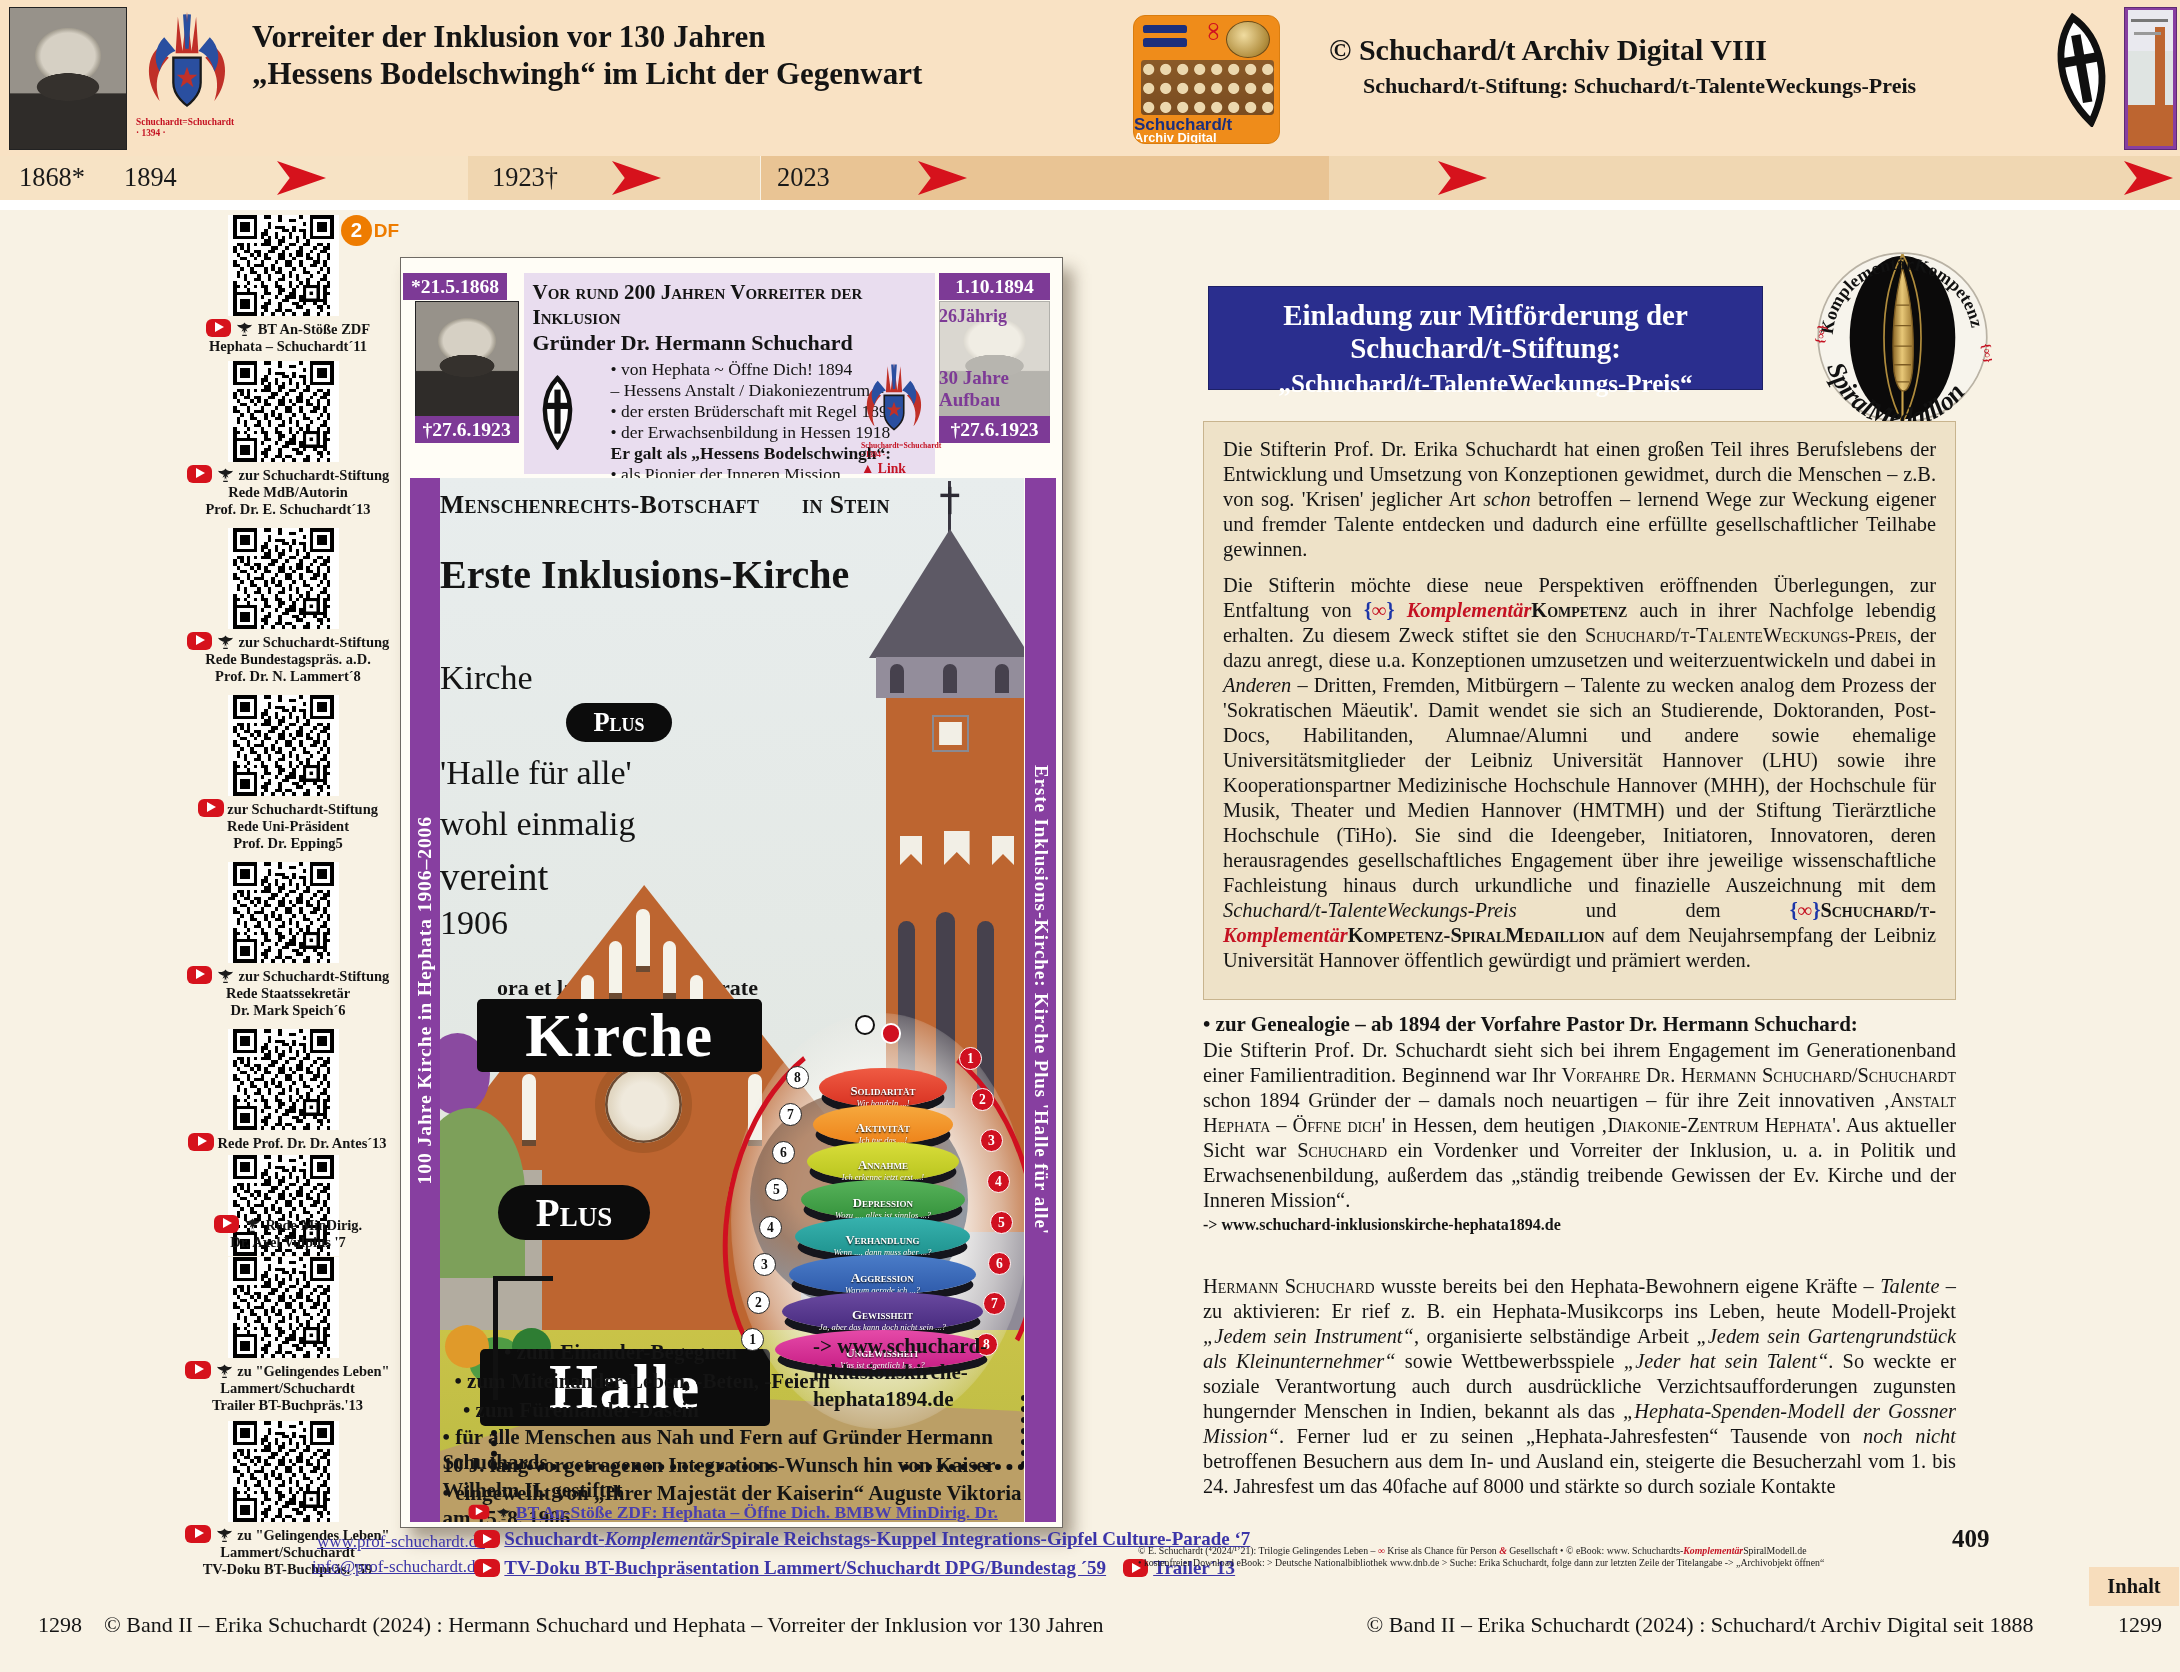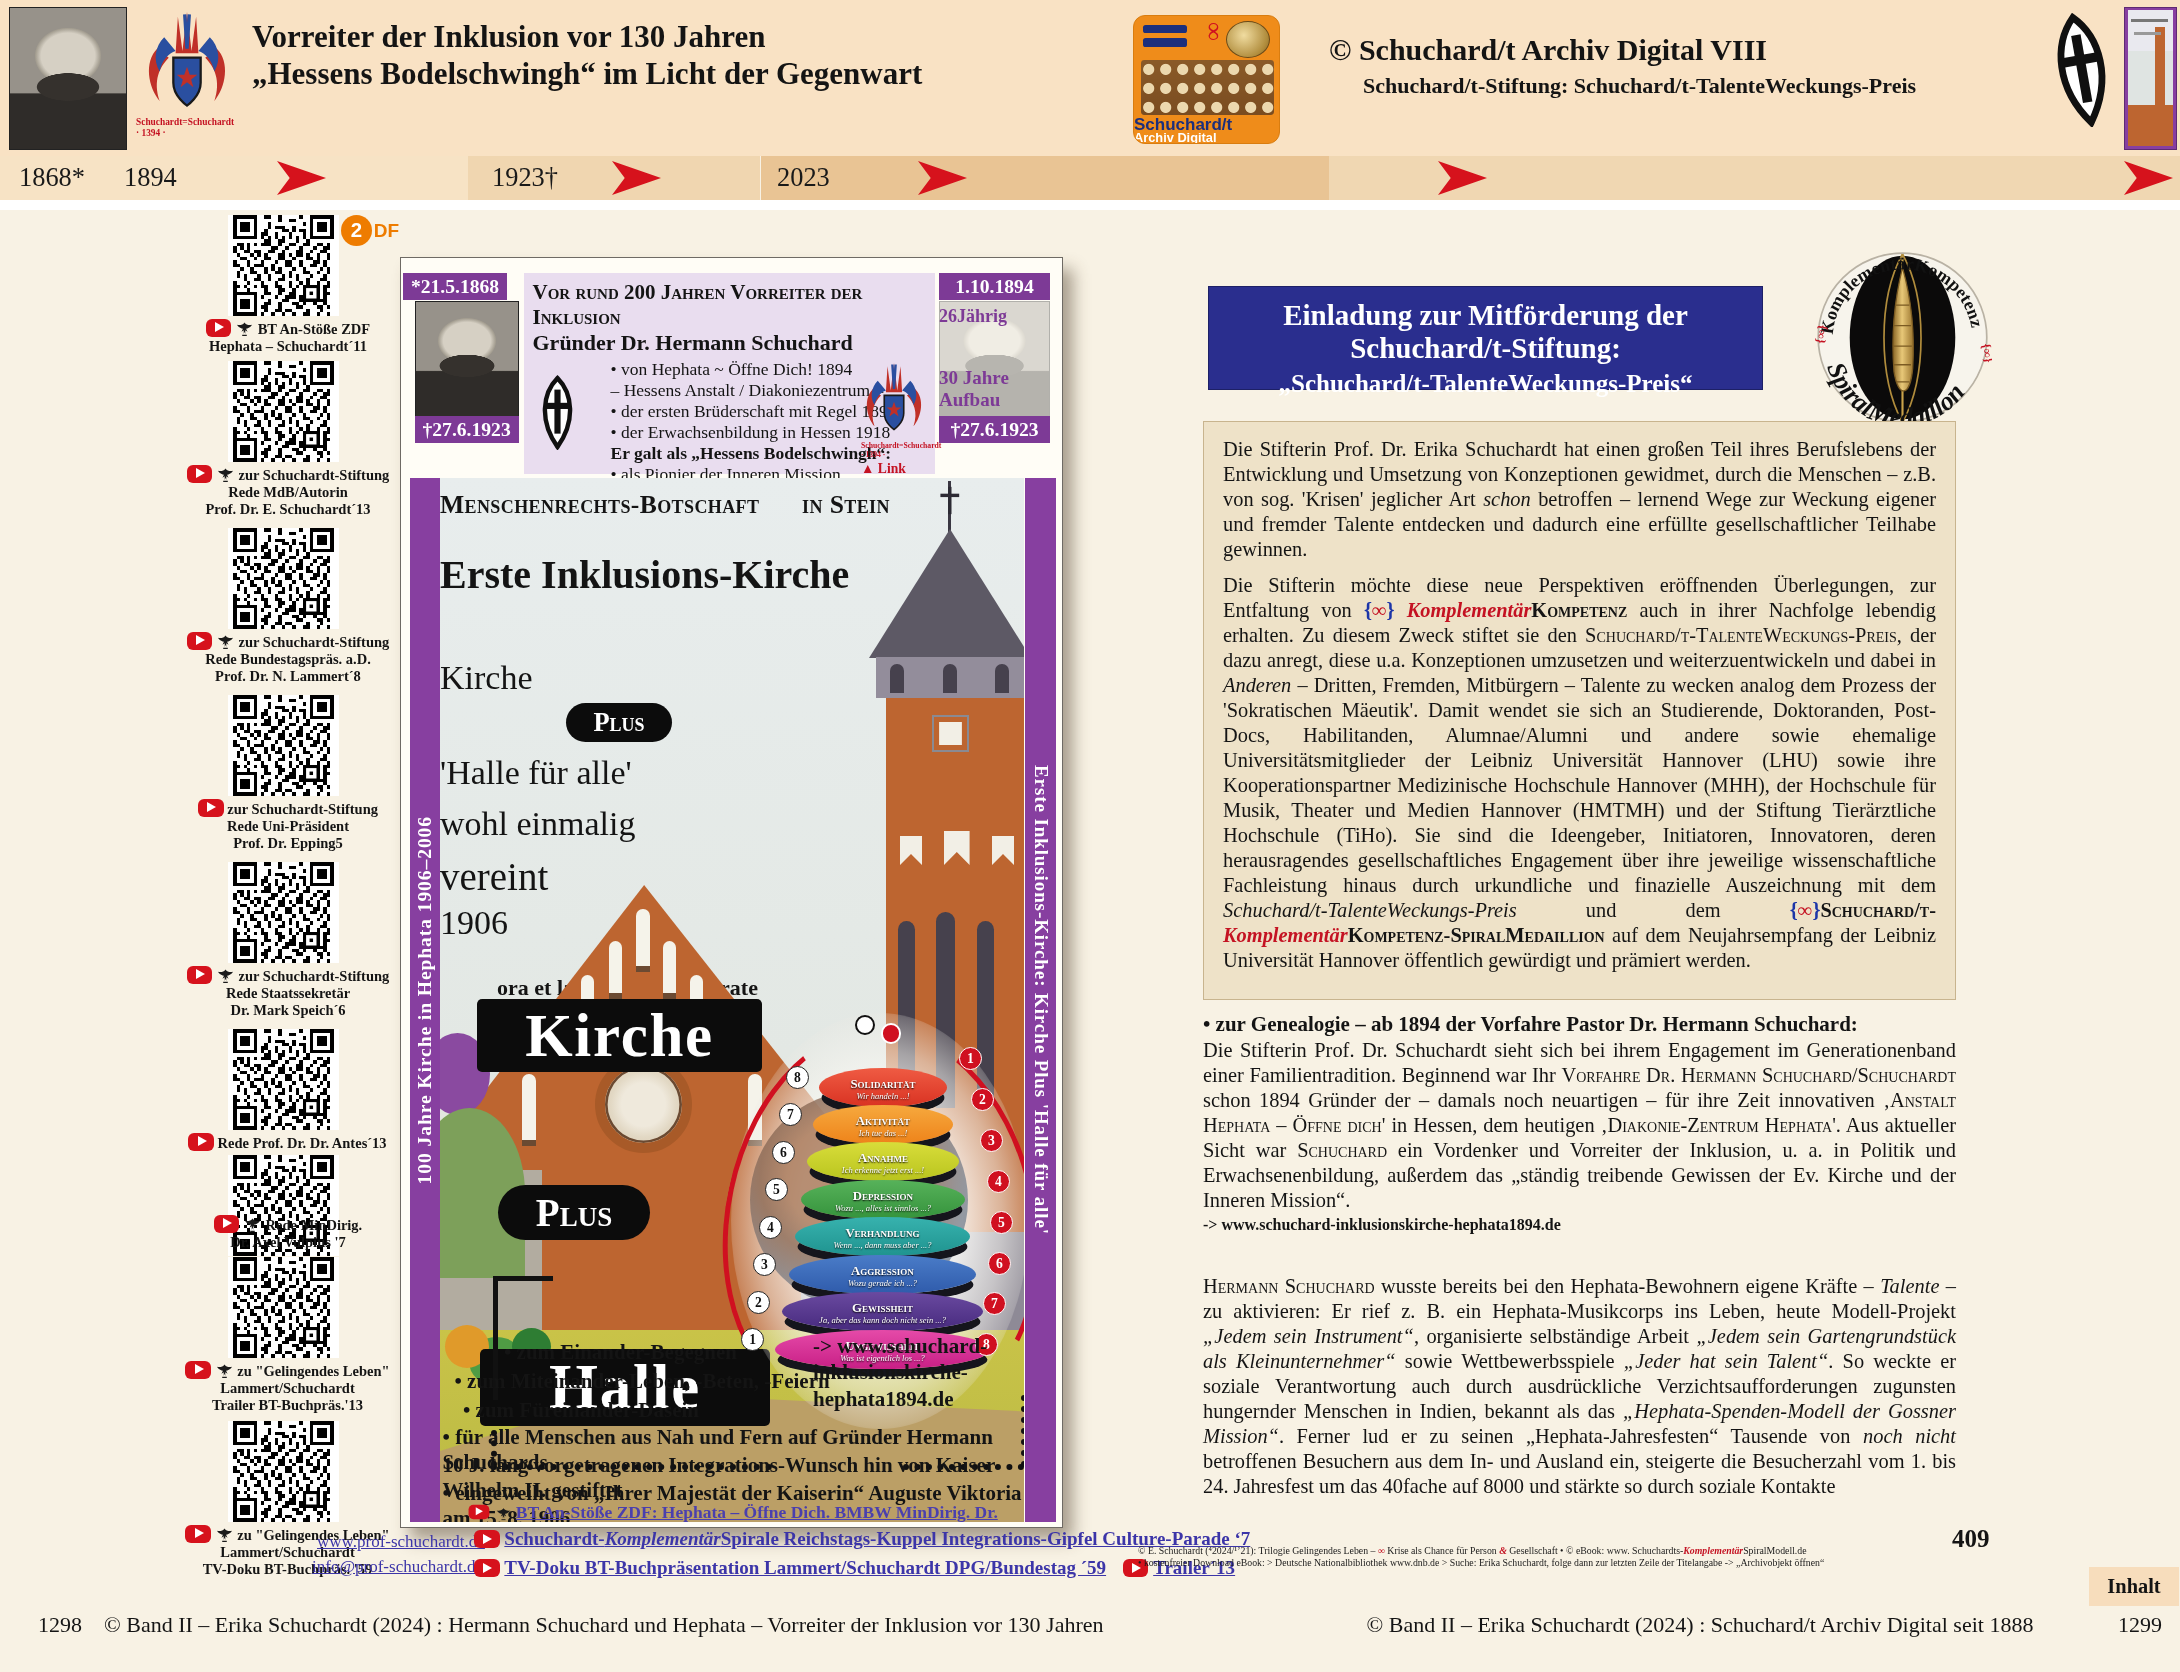"Solidarität" .band8 .nm { margin-top: 9px -> 16px }
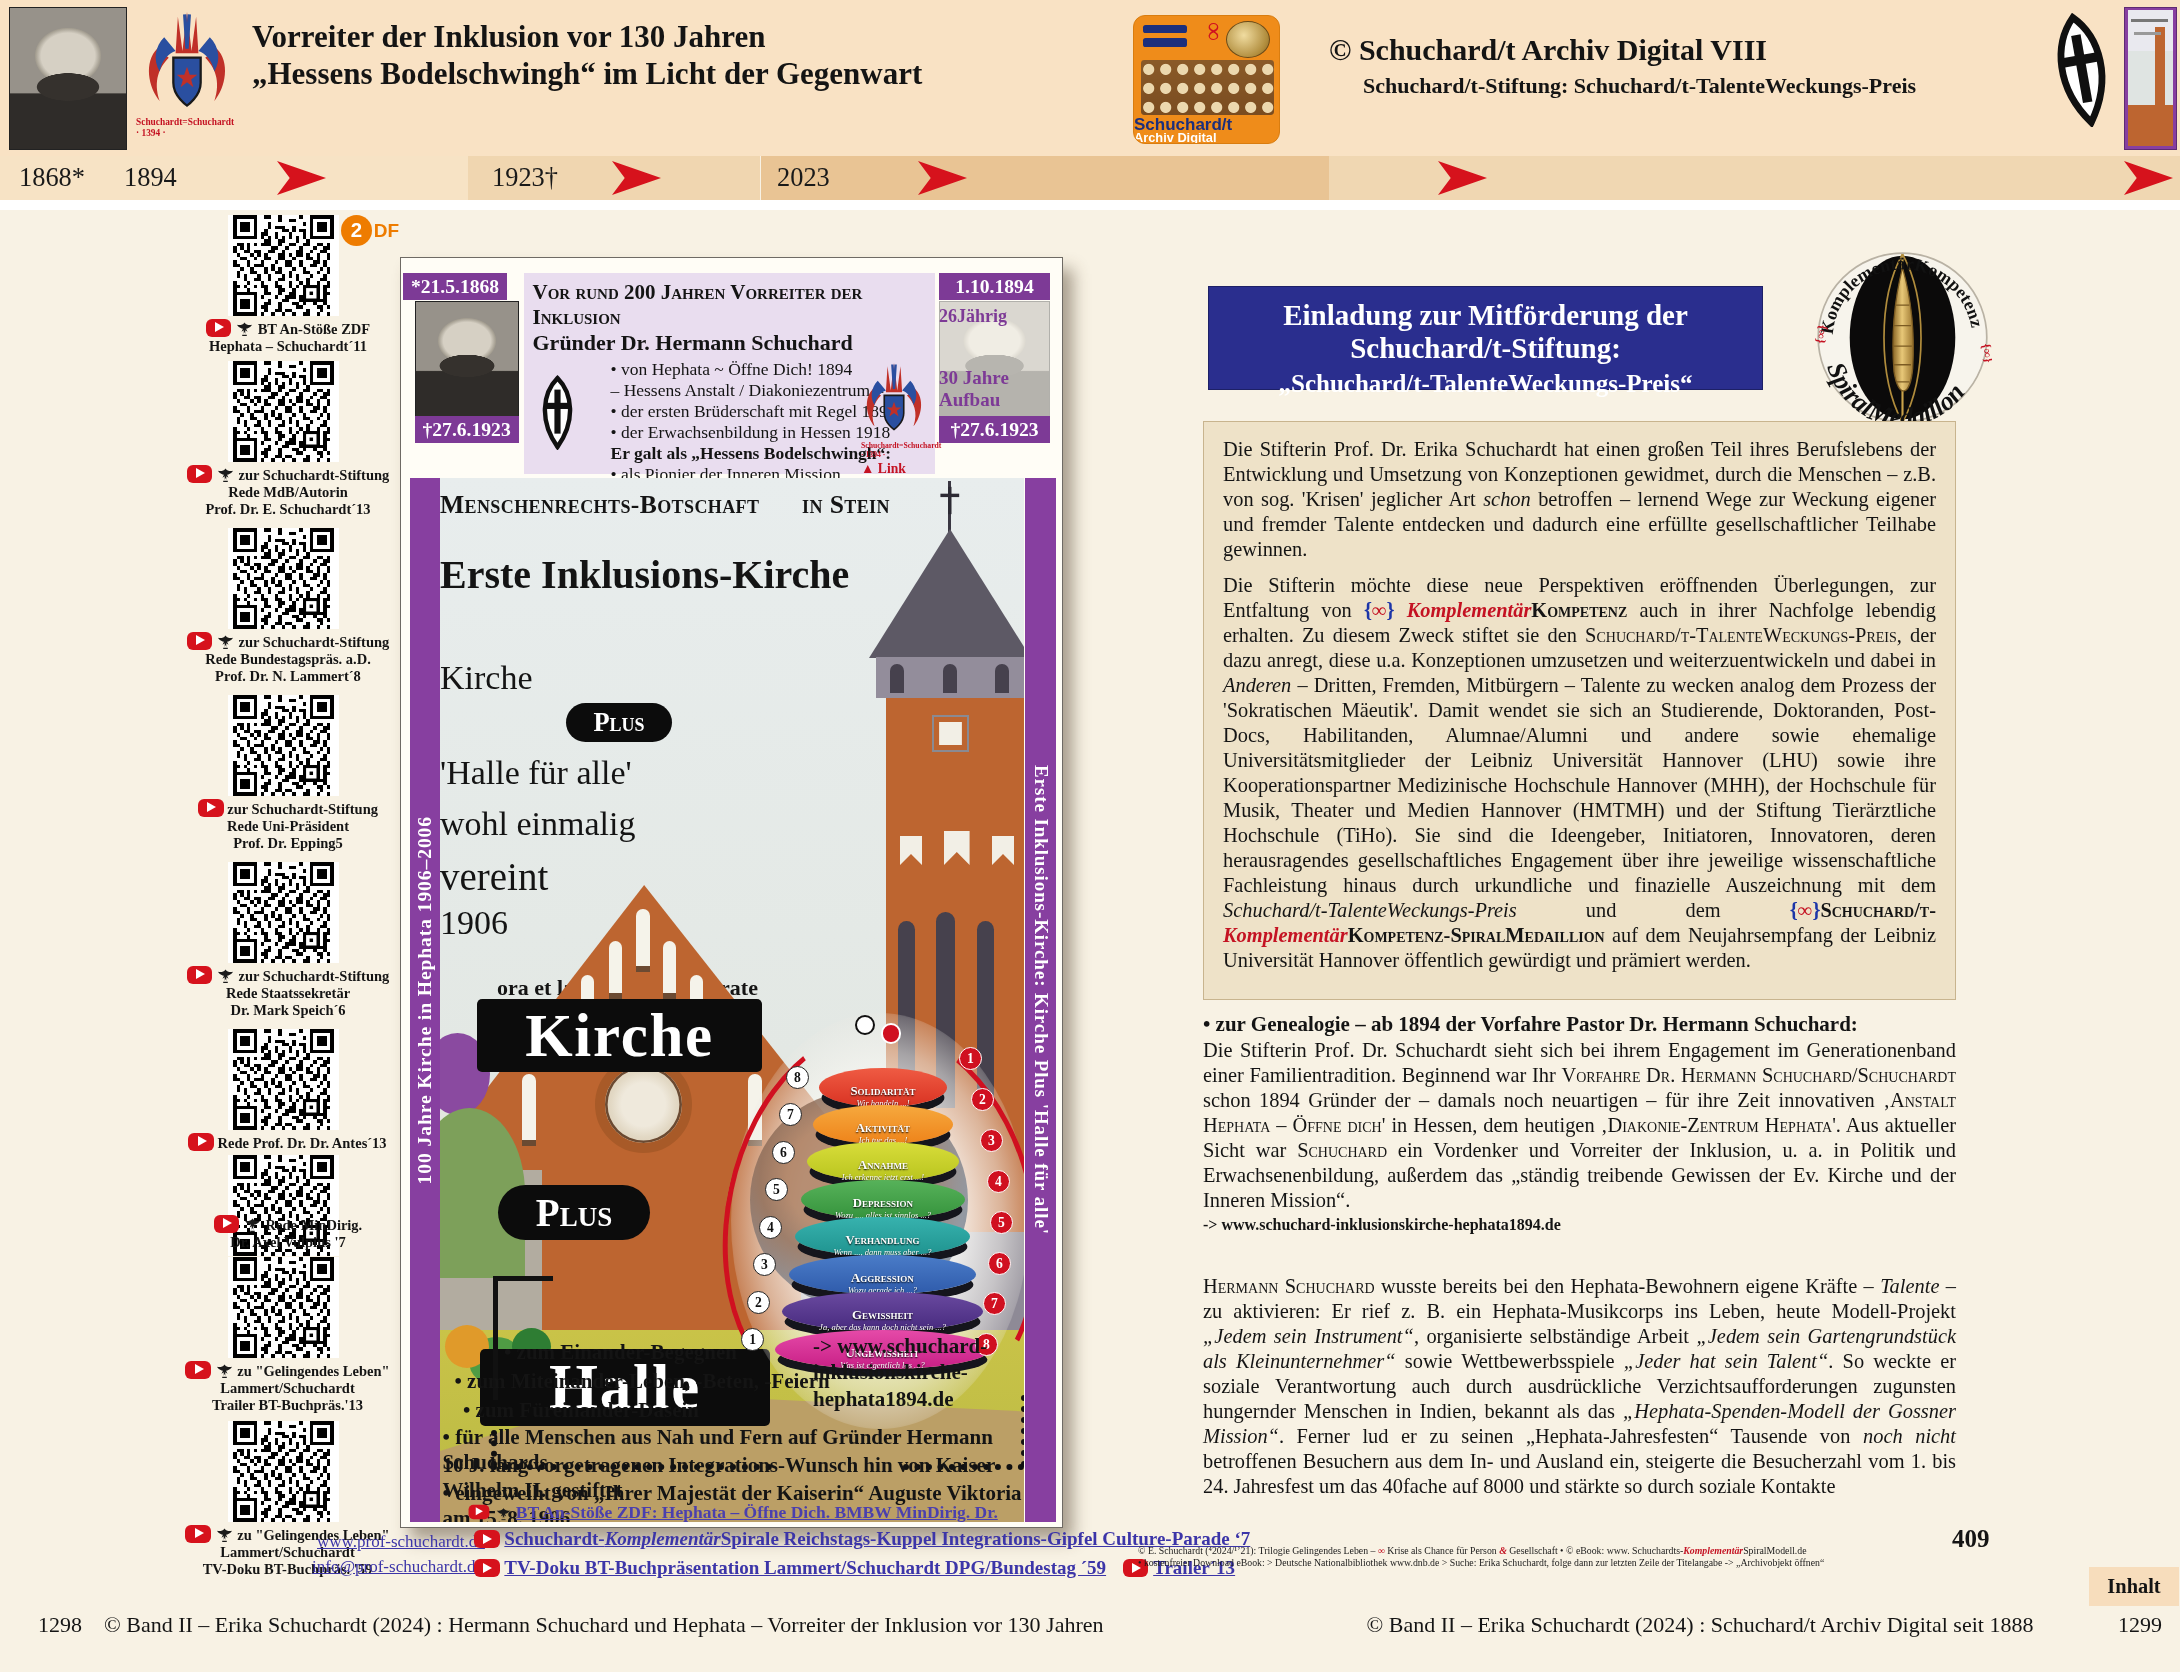"Wozu gerade ich ...?" span.qq { text: Wozu -> Warum }
